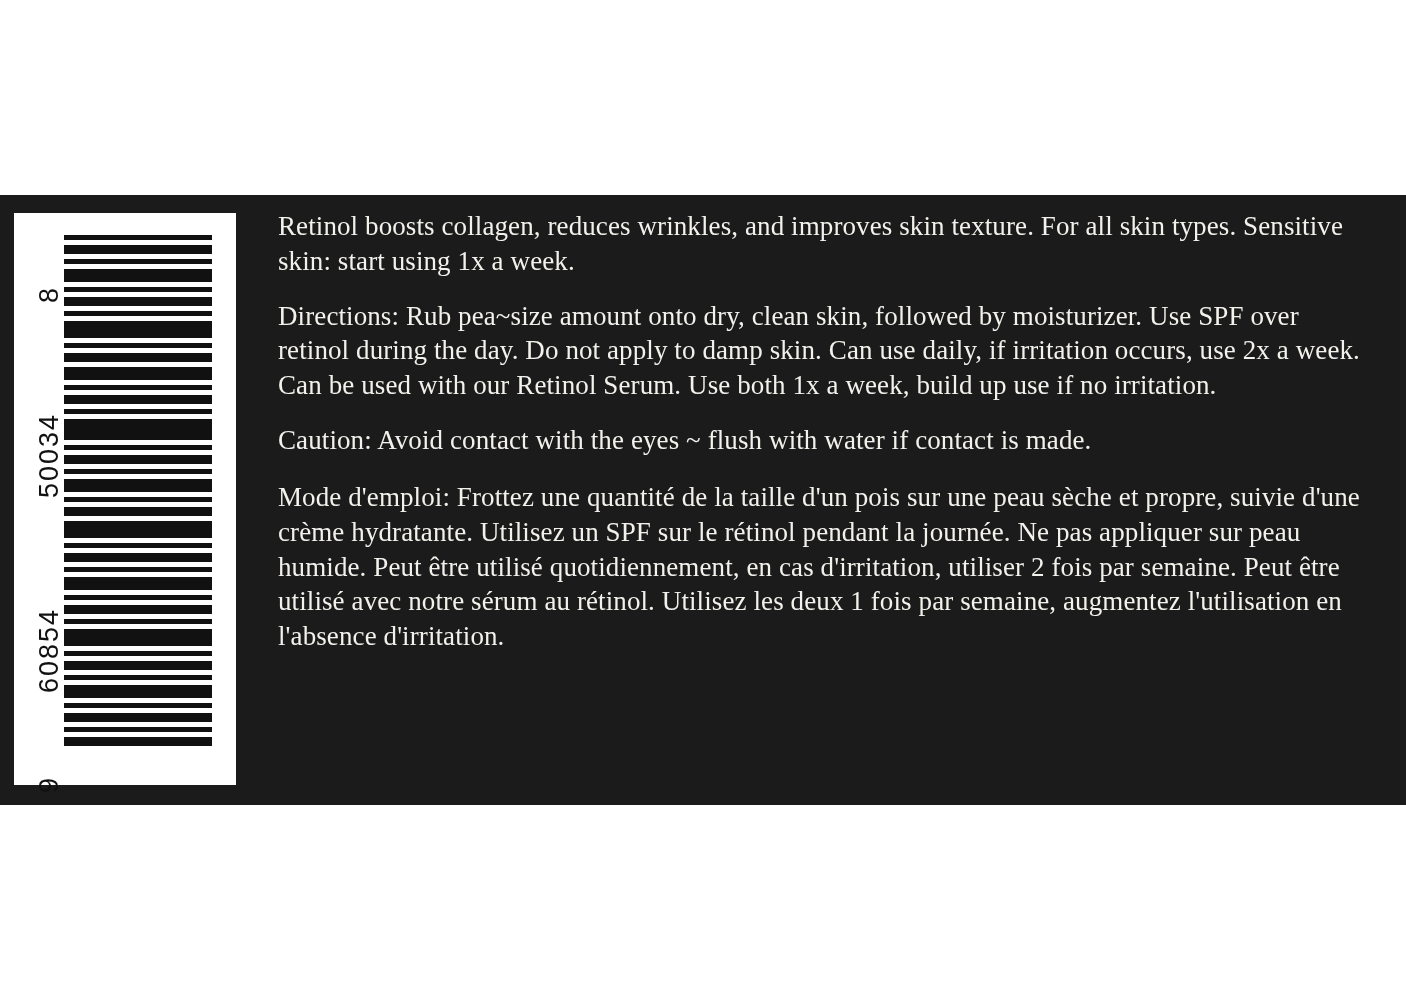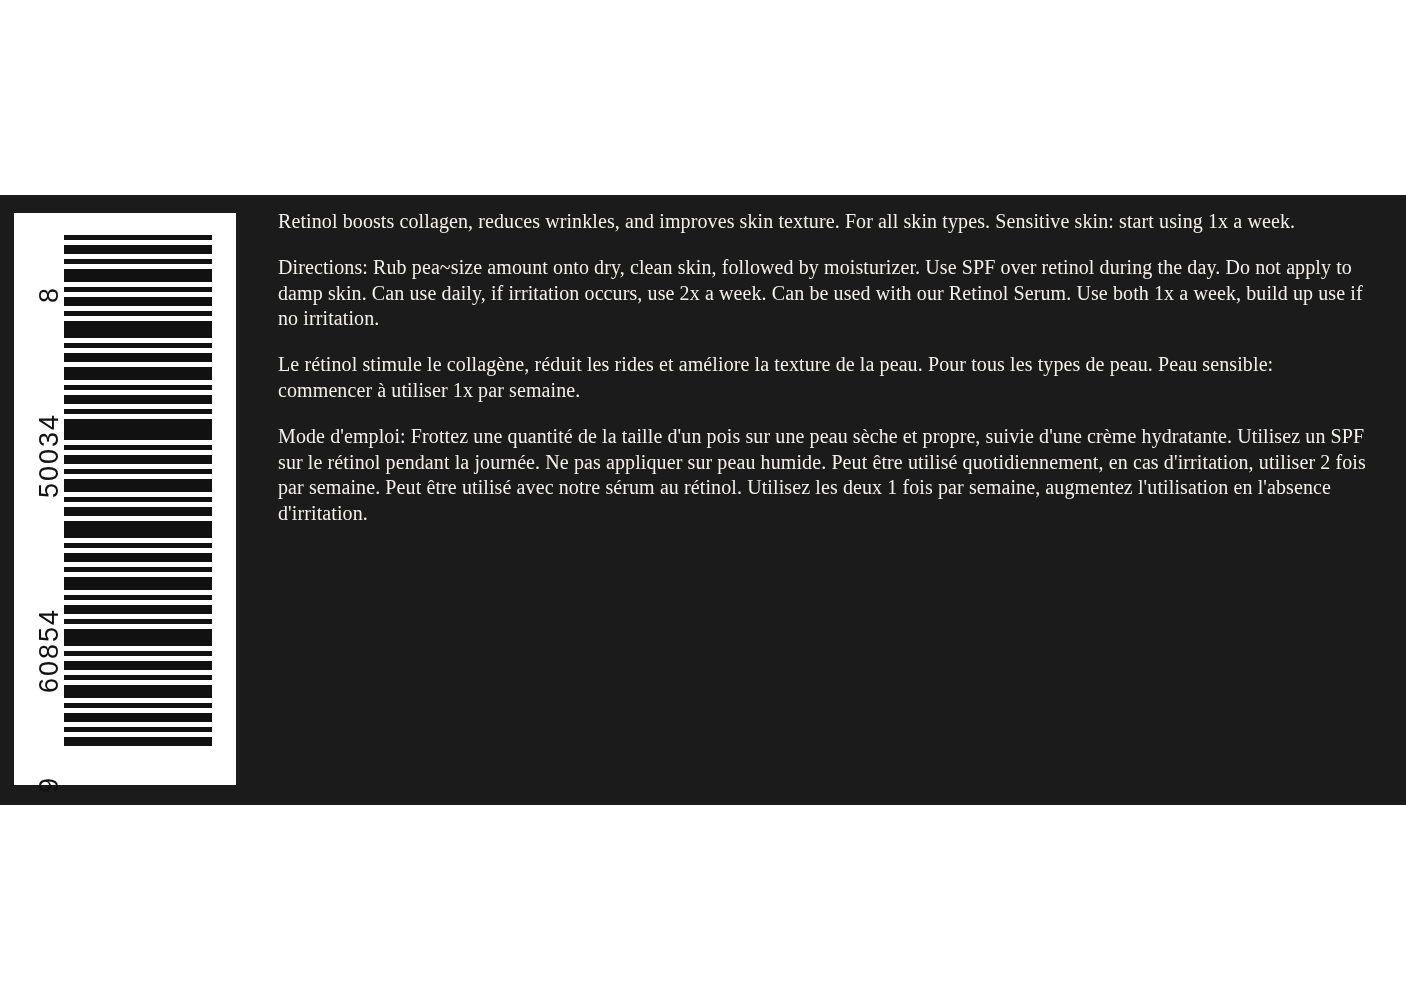"Retinol boosts collagen, reduces" .para { font-size: 20px -> 27px }
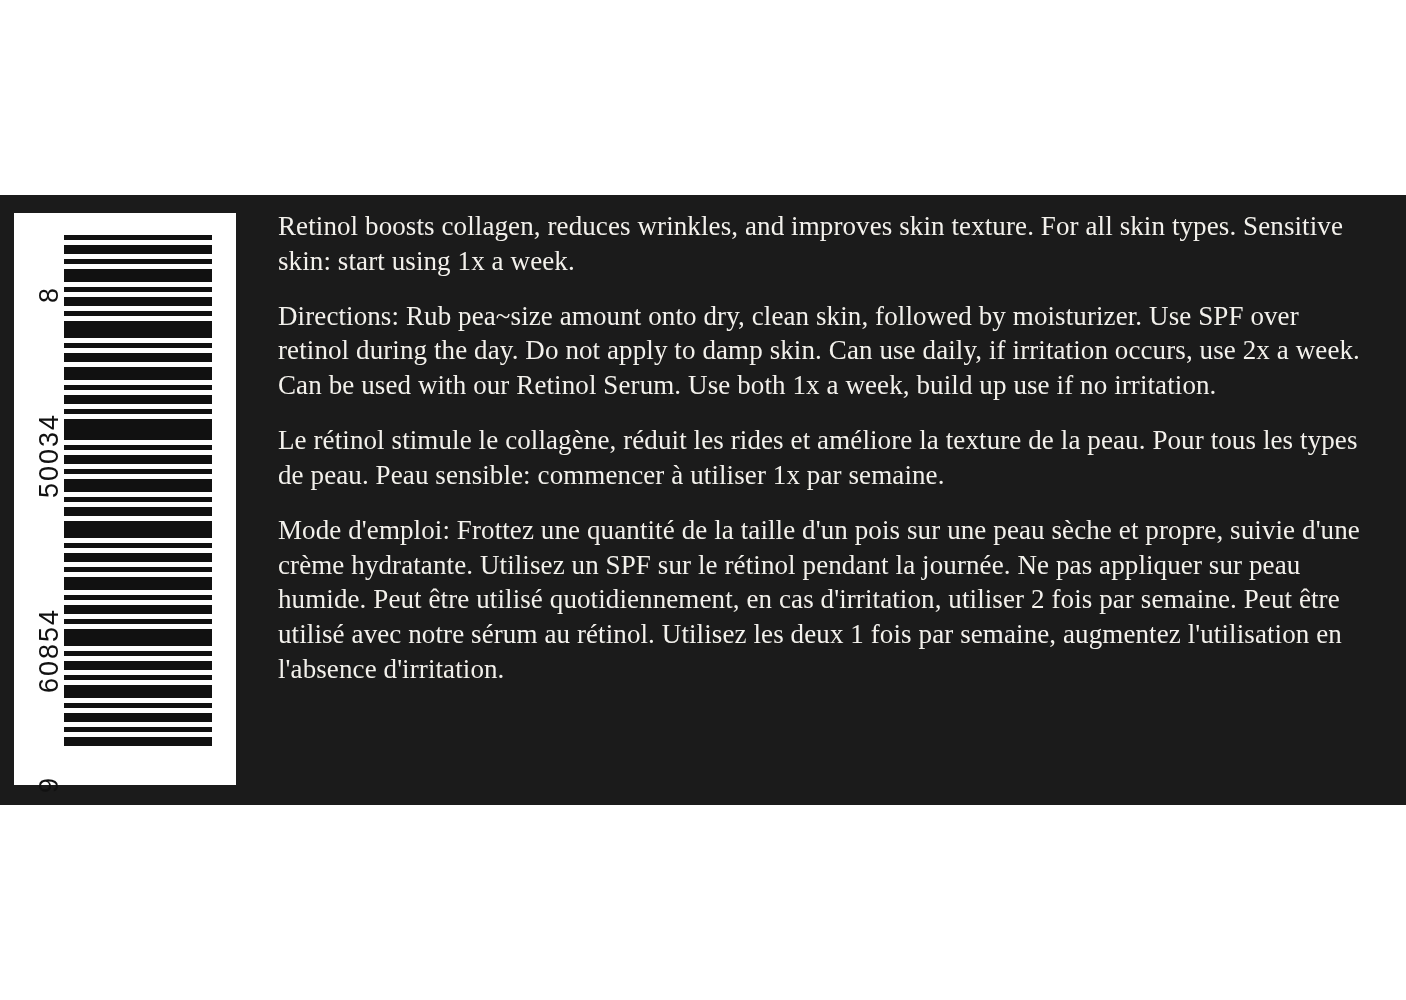"Caution: Avoid contact with the" p.para { html: none -> <p>Caution: Avoid contact with the eyes ~ flush with water if contact is made.</p> }
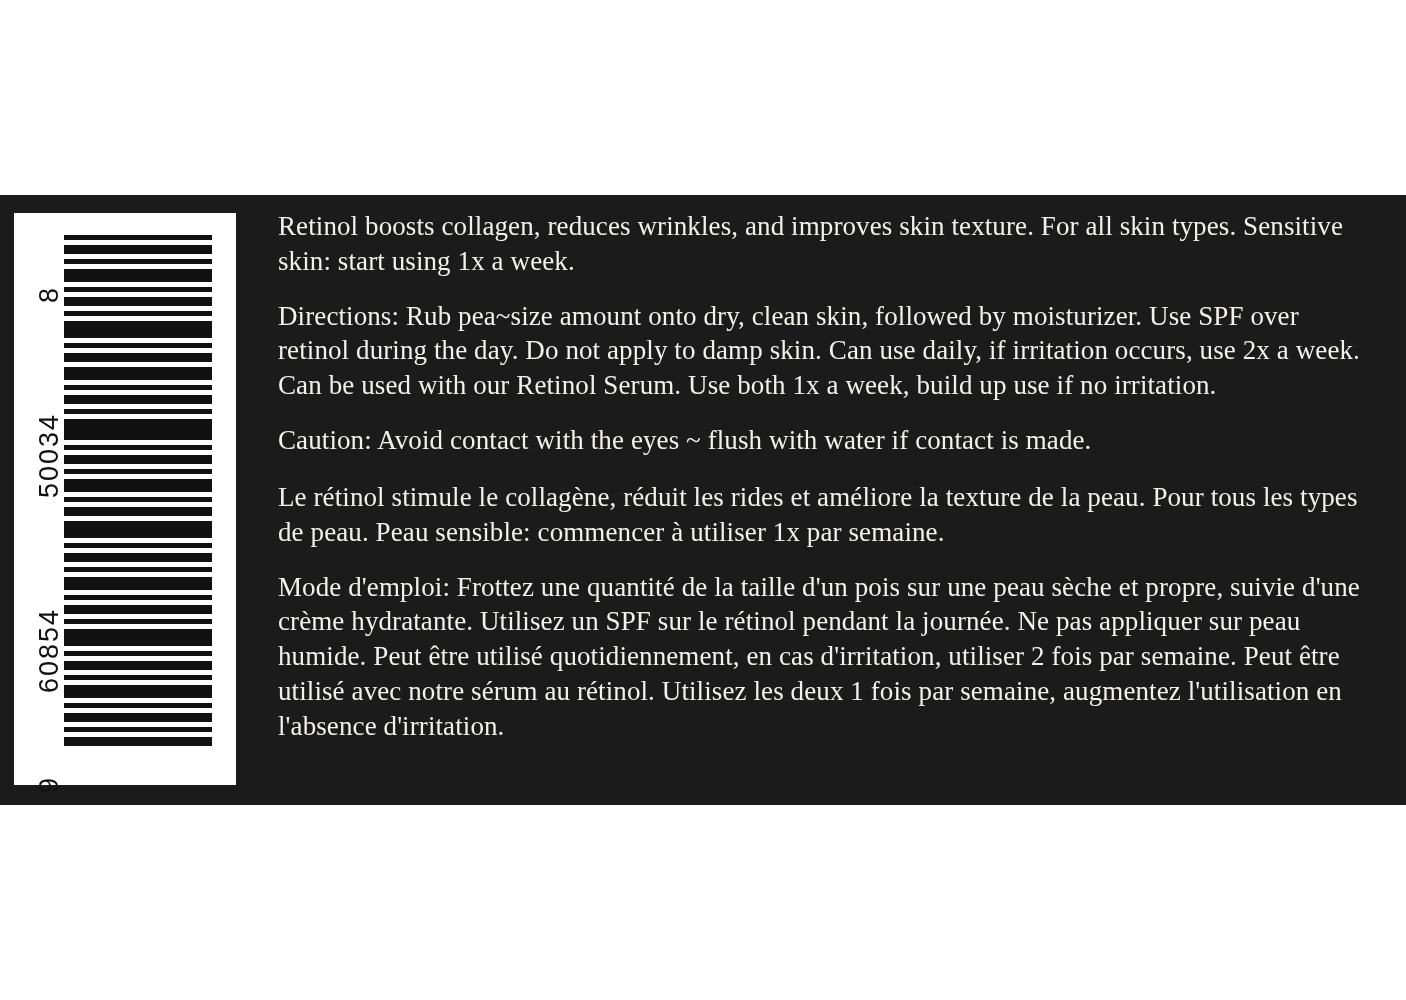"Le rétinol stimule le collagène," p.para { html: <p>Le rétinol stimule le collagène, réduit les rides et améliore la texture de la peau. Pour tous les types de peau. Peau sensible: commencer à utiliser 1x par semaine.</p> -> none }
